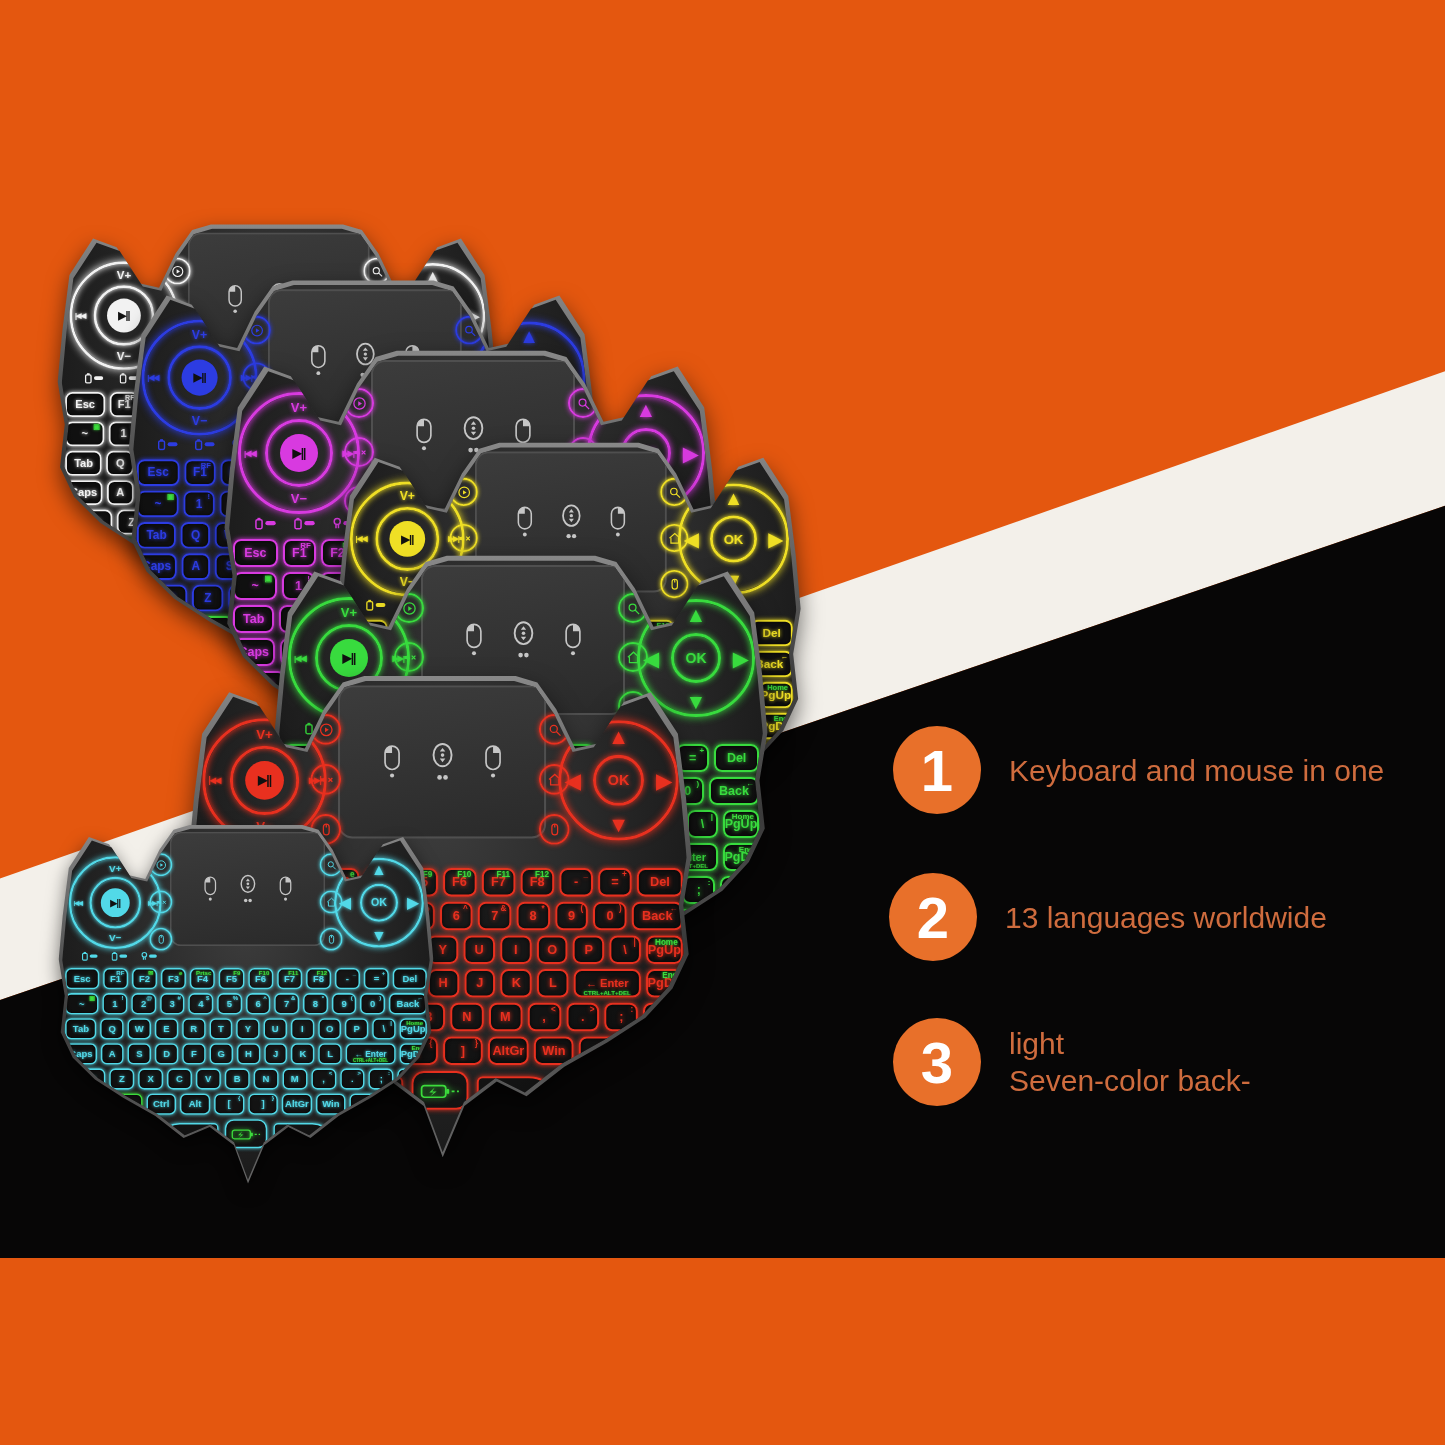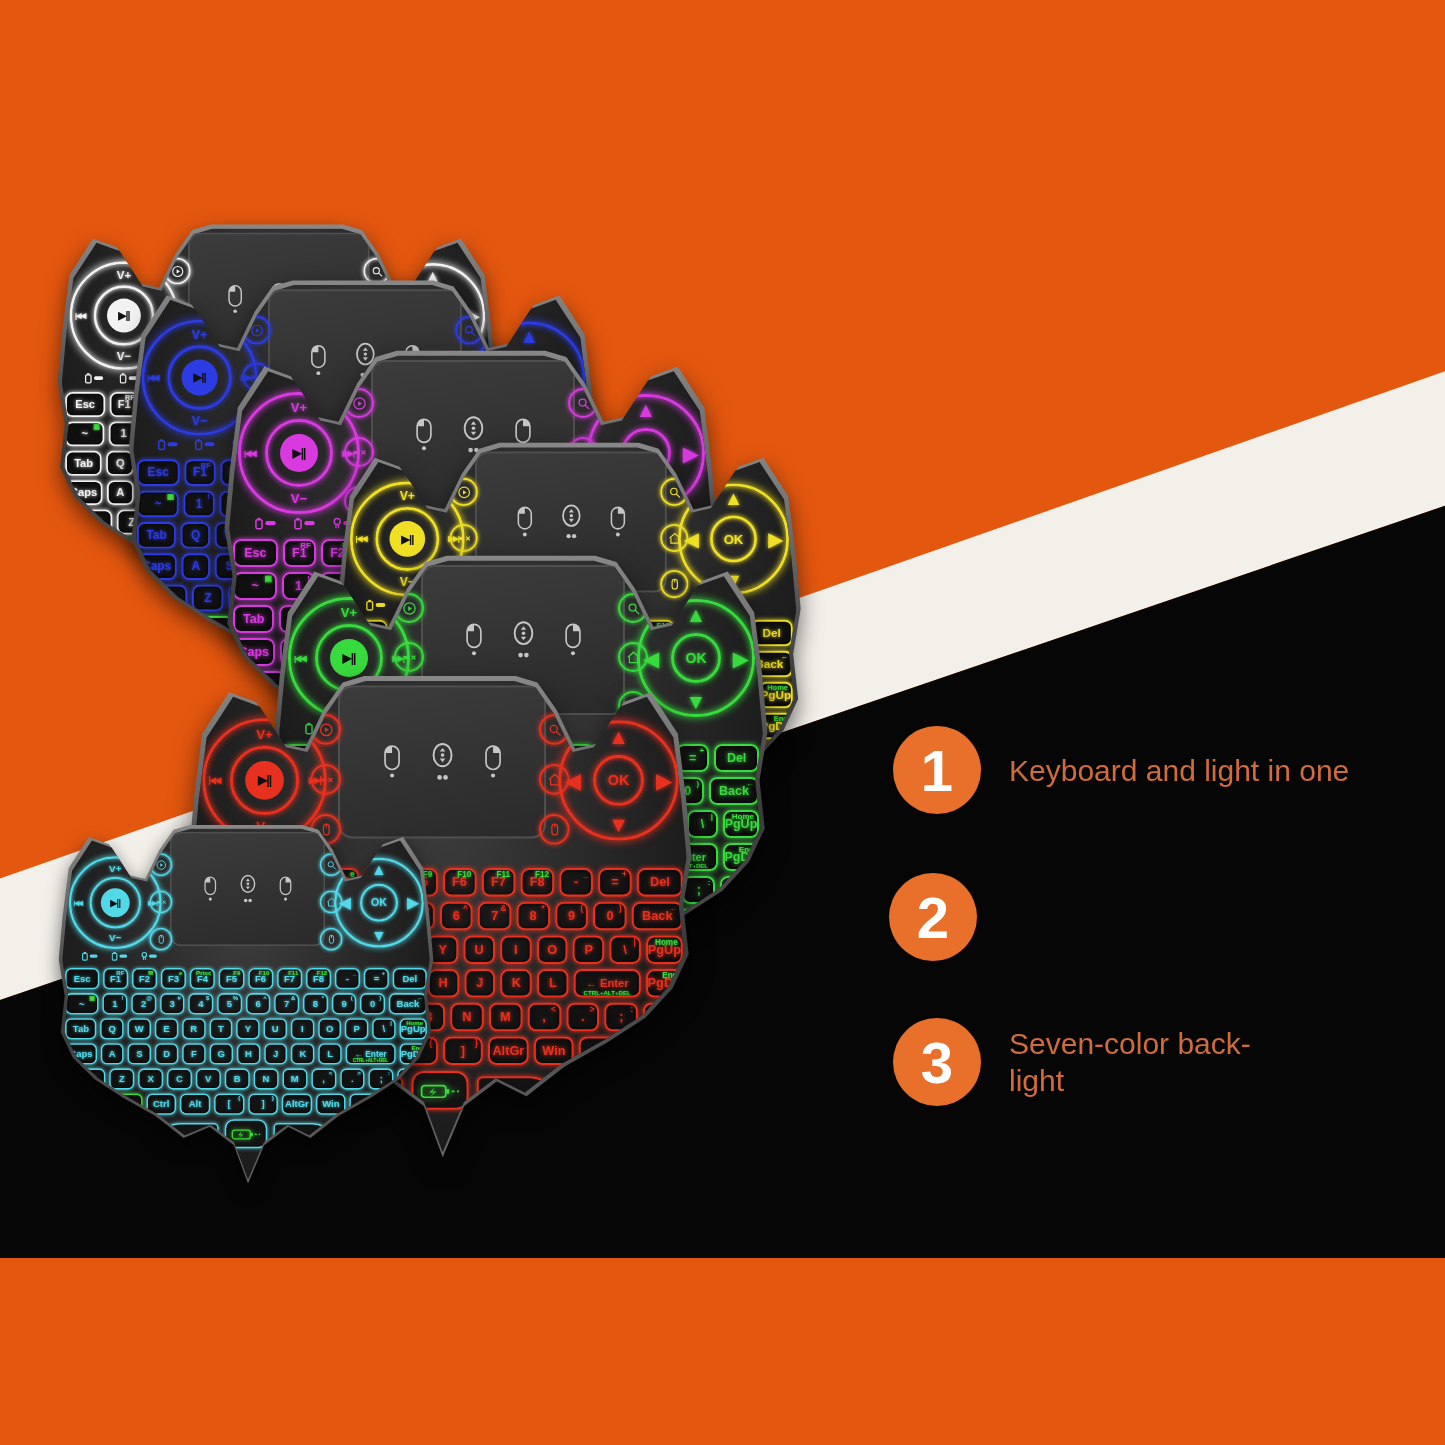"Keyboard and light in one" div { text: light -> mouse }
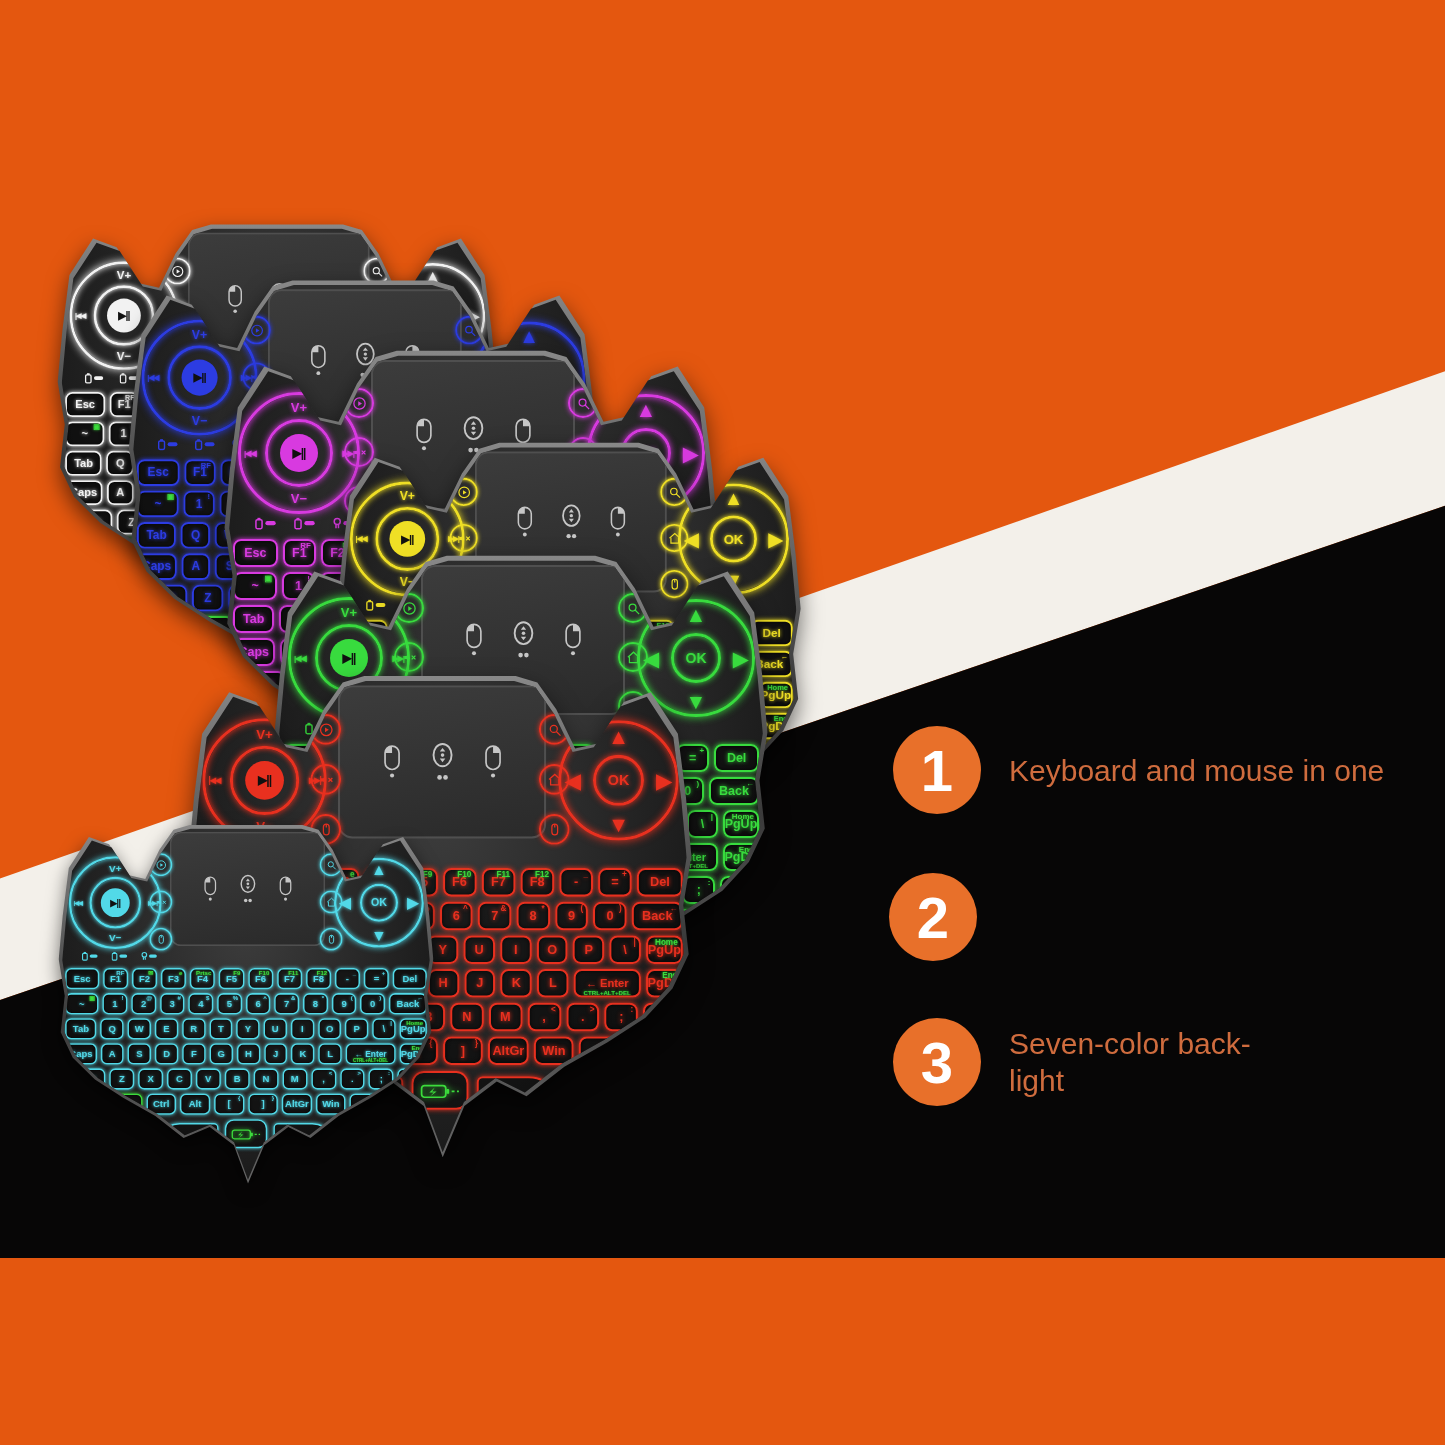"13 languages worldwide" div.ftext { html: none -> <div> <div>13 languages worldwide</div> <div></div> </div> }
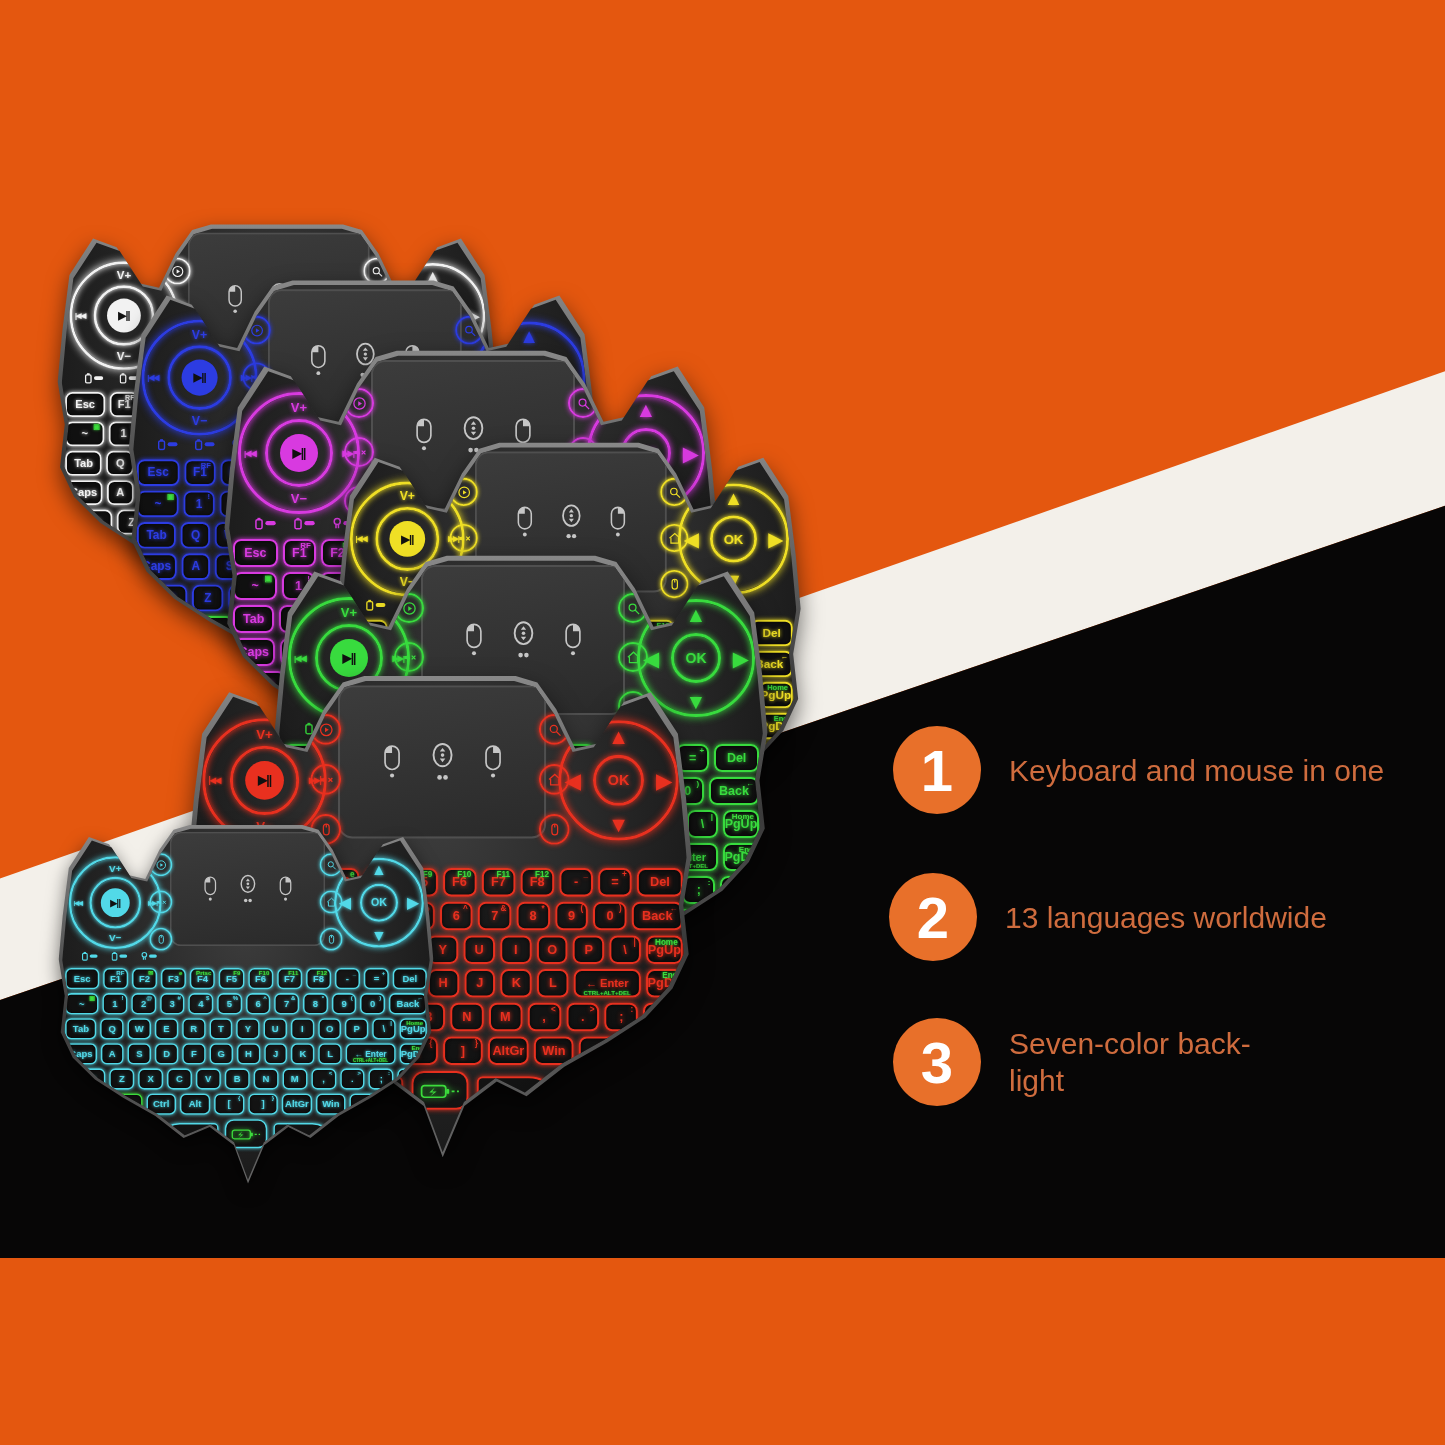"Seven-color back-" div { order: before "light" -> after "light" }
